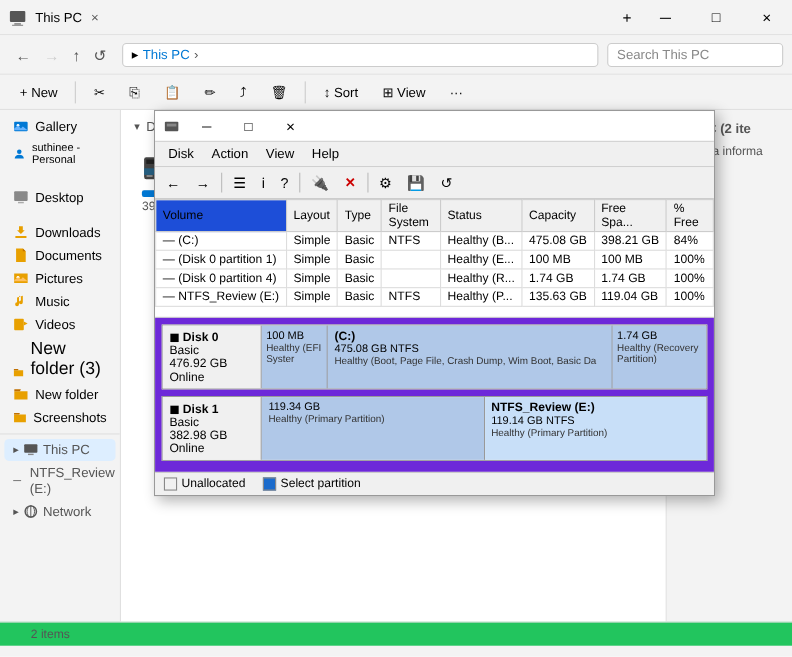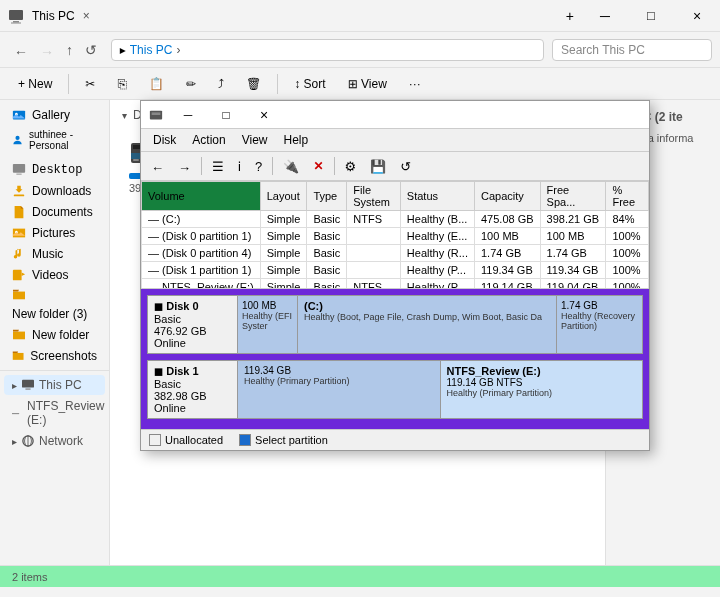"Desktop" div { font-family: Liberation Mono, monospace -> none; margin: 1px 4px -> 11px 4px }
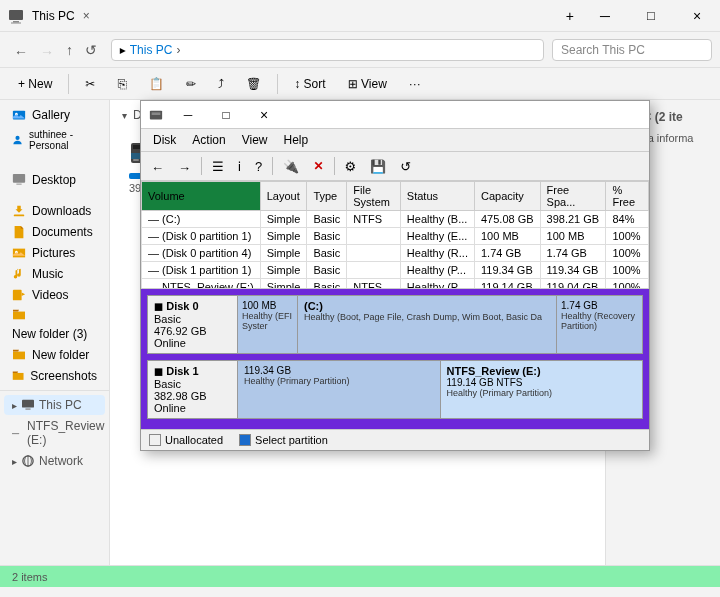"Volume" th { background: #15803d -> #1d4ed8 }
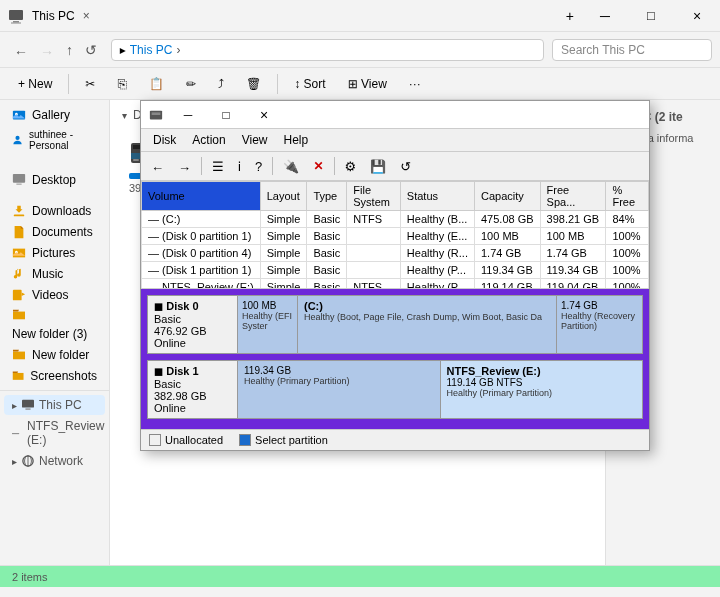"— (Disk 1 partition 1)" tr { html: <tr> <td>— (Disk 1 partition 1)</td> <td>Simple</td> <td>Basic</td> <td></td> <td>Healthy (P...</td> <td>119.34 GB</td> <td>119.34 GB</td> <td>100%</td> </tr> -> none }
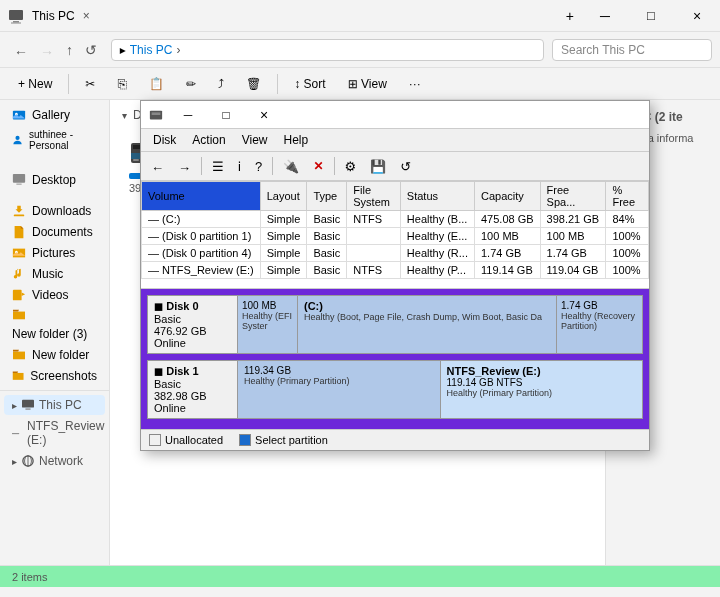"119.14 GB" td { text: 119.14 -> 135.63 }
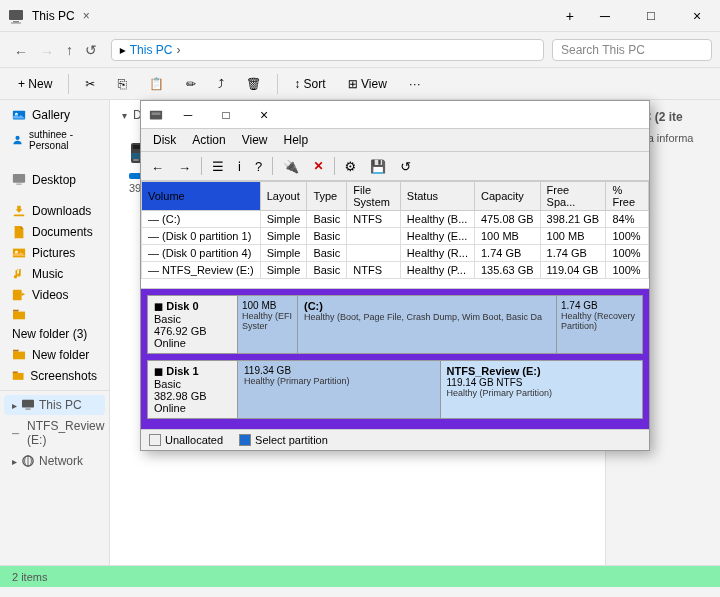"New folder (3)" div { align-items: flex-start -> flex-end; flex-direction: column -> none; font-size: 12px -> 16px }
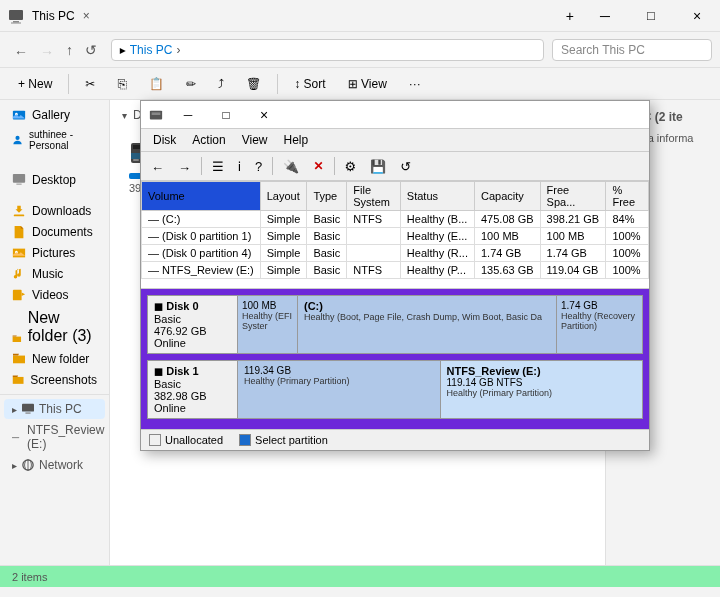"475.08 GB NTFS" div { html: none -> <div>475.08 GB NTFS</div> }
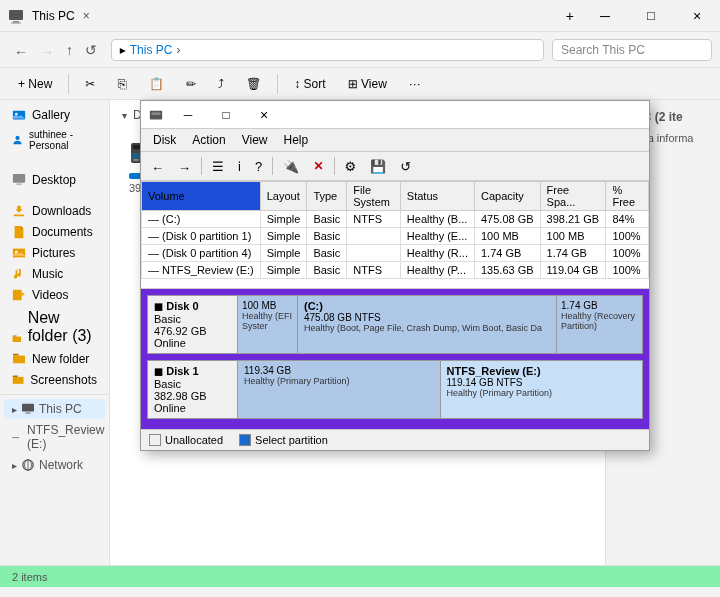"2 items" div { background: #86efac -> #22c55e; padding: 0 12px -> 0 28px }
